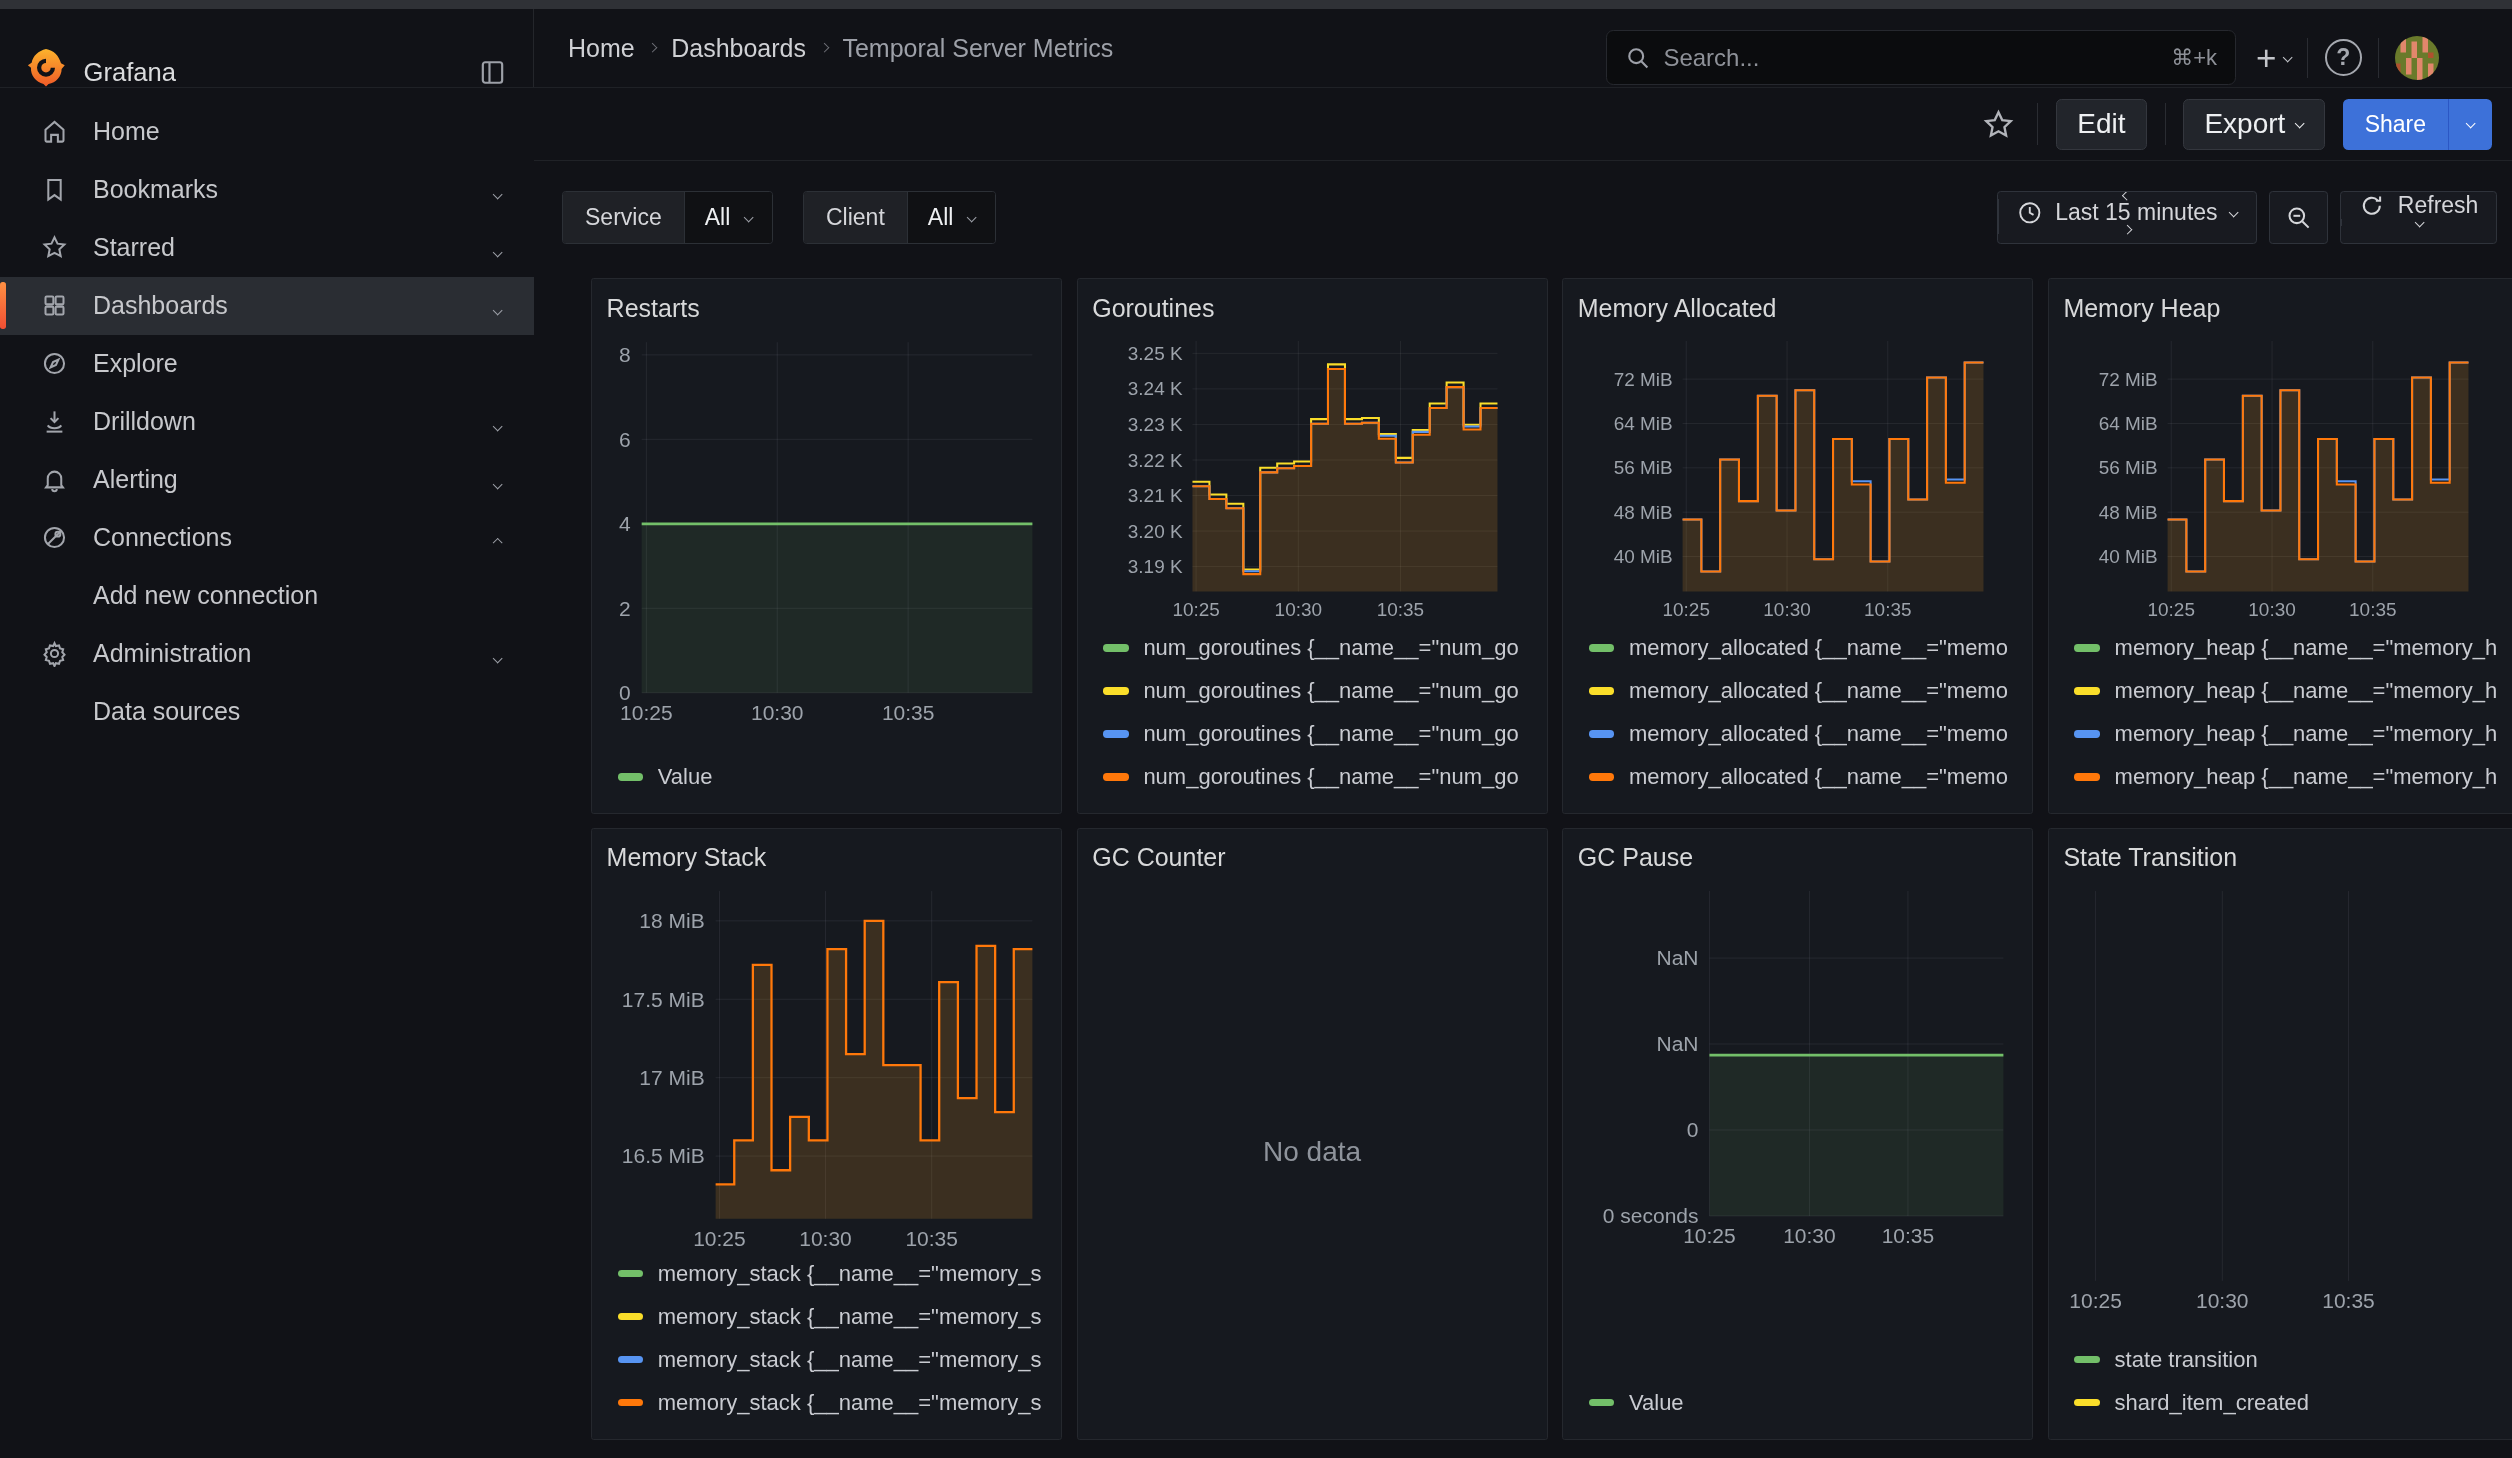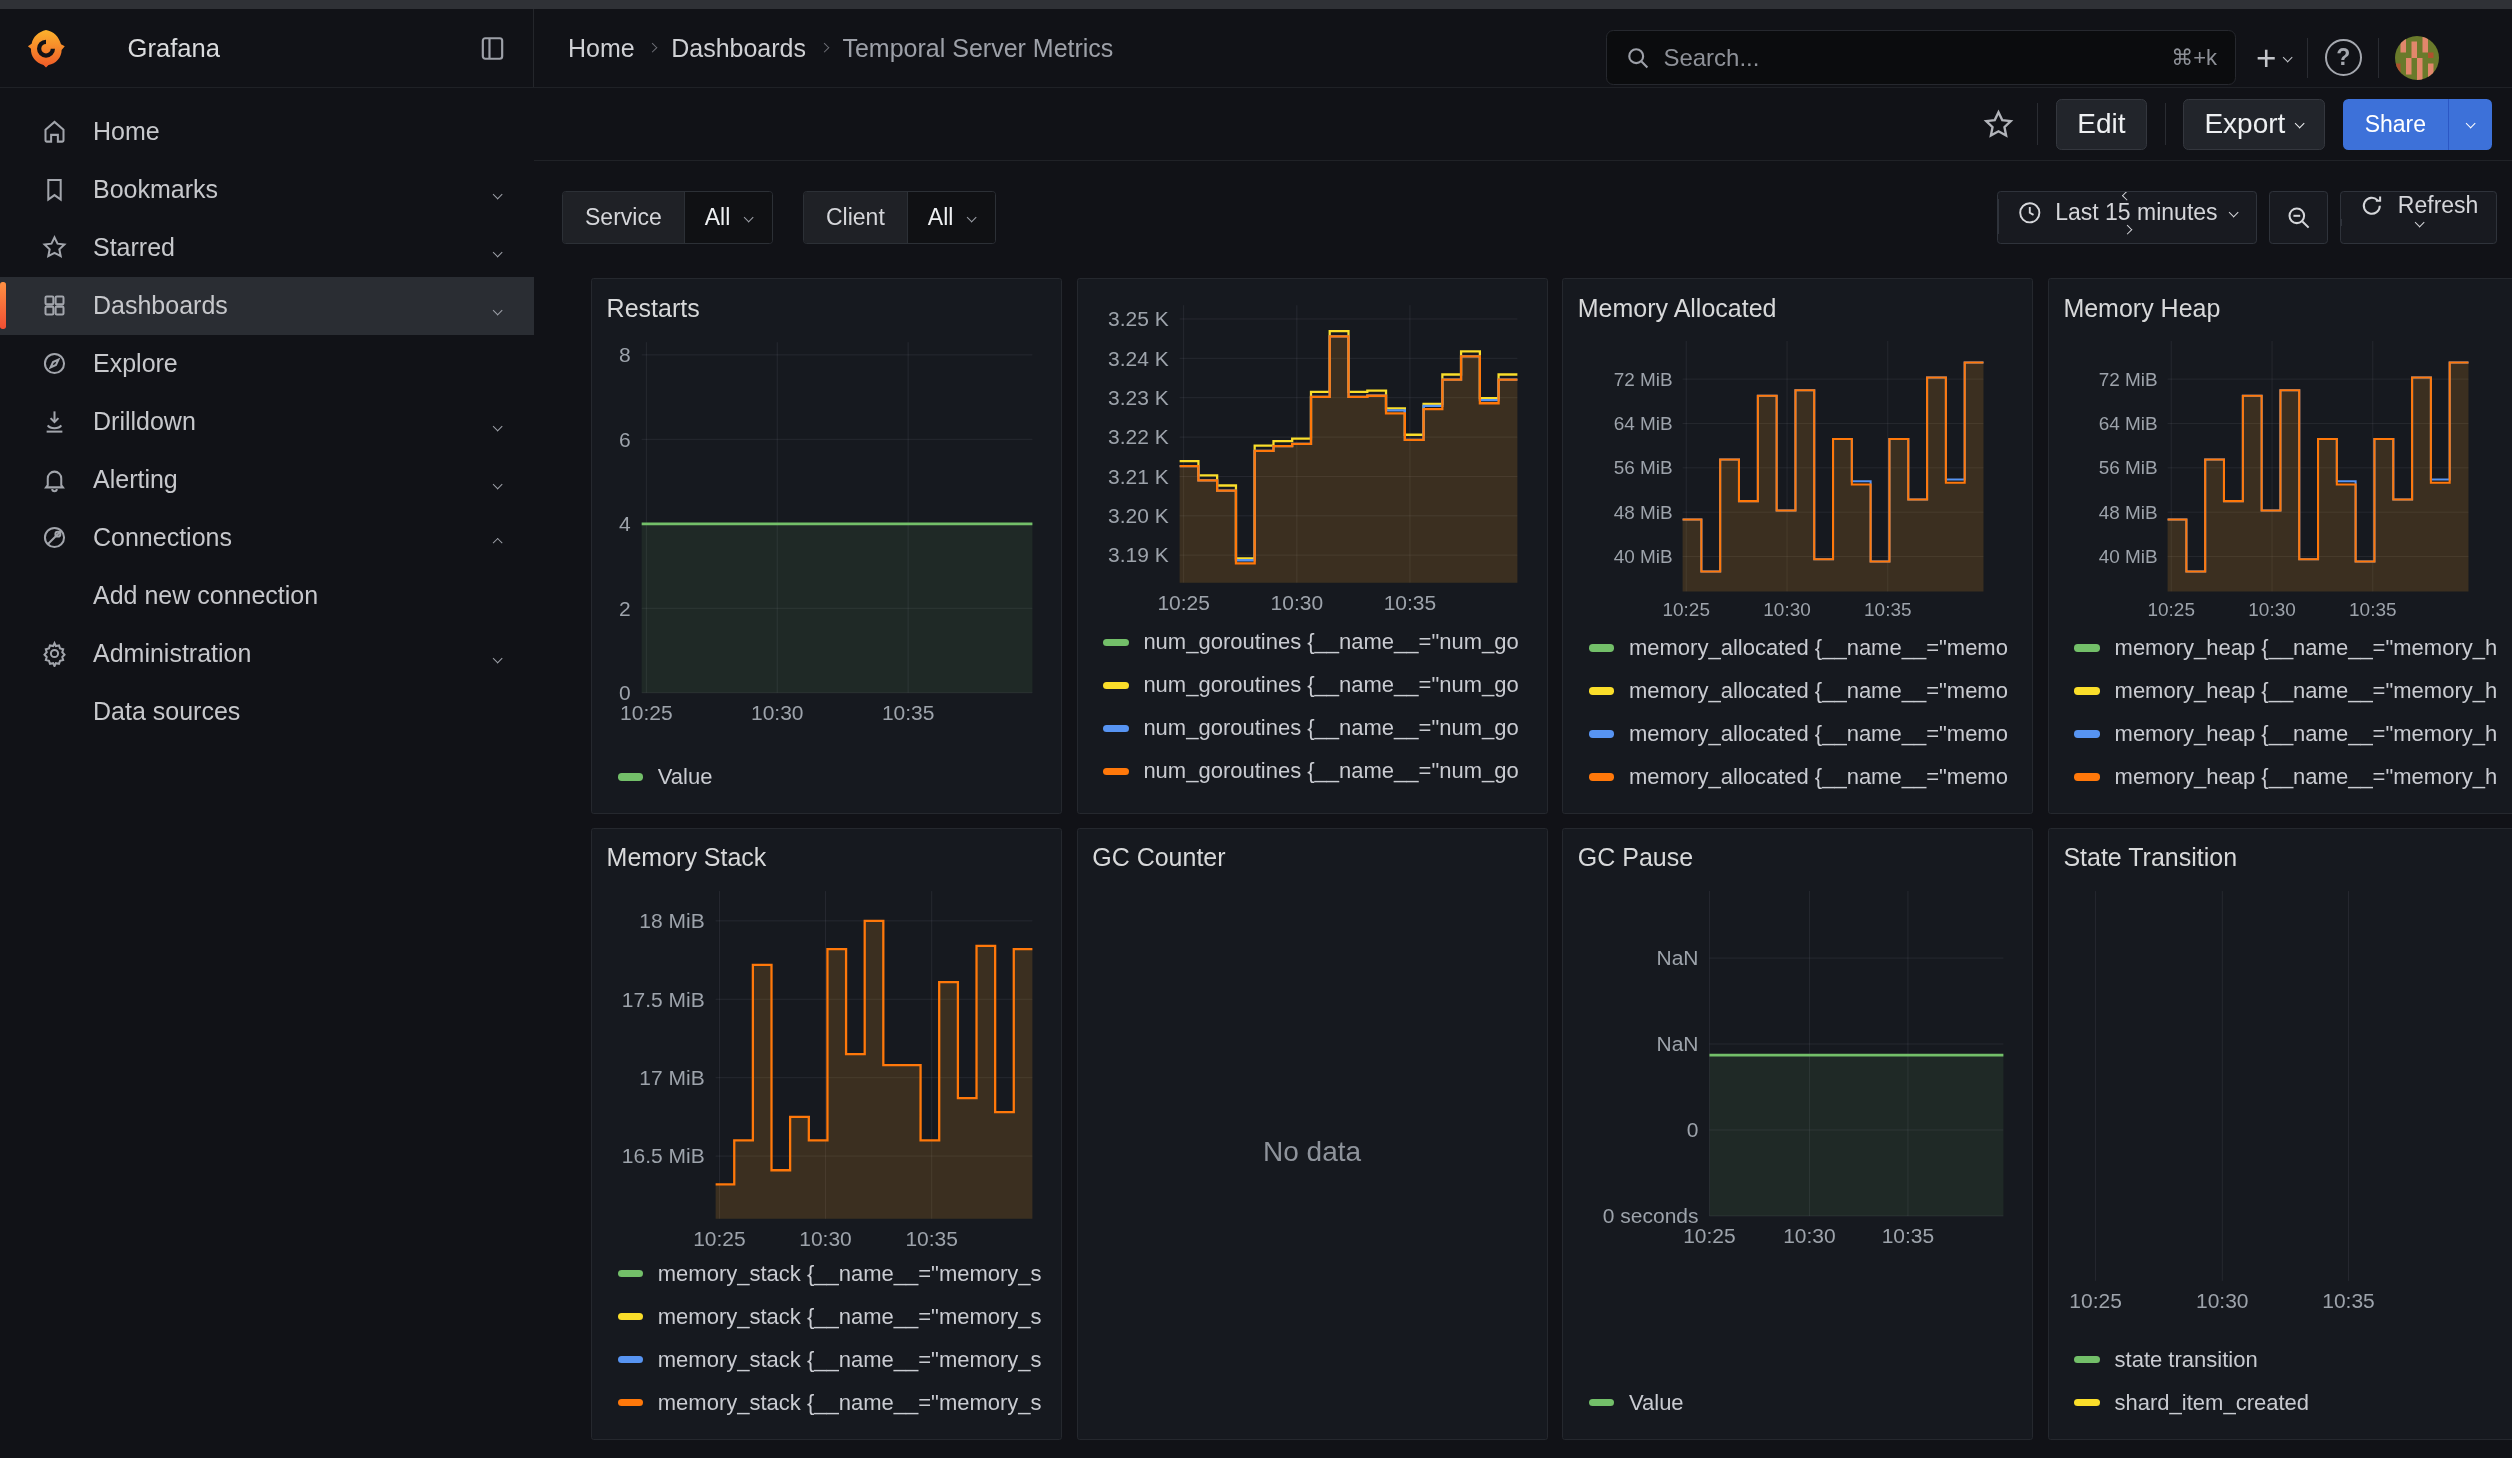"Grafana" .nav-left { align-items: center -> flex-end; gap: 44px -> none }
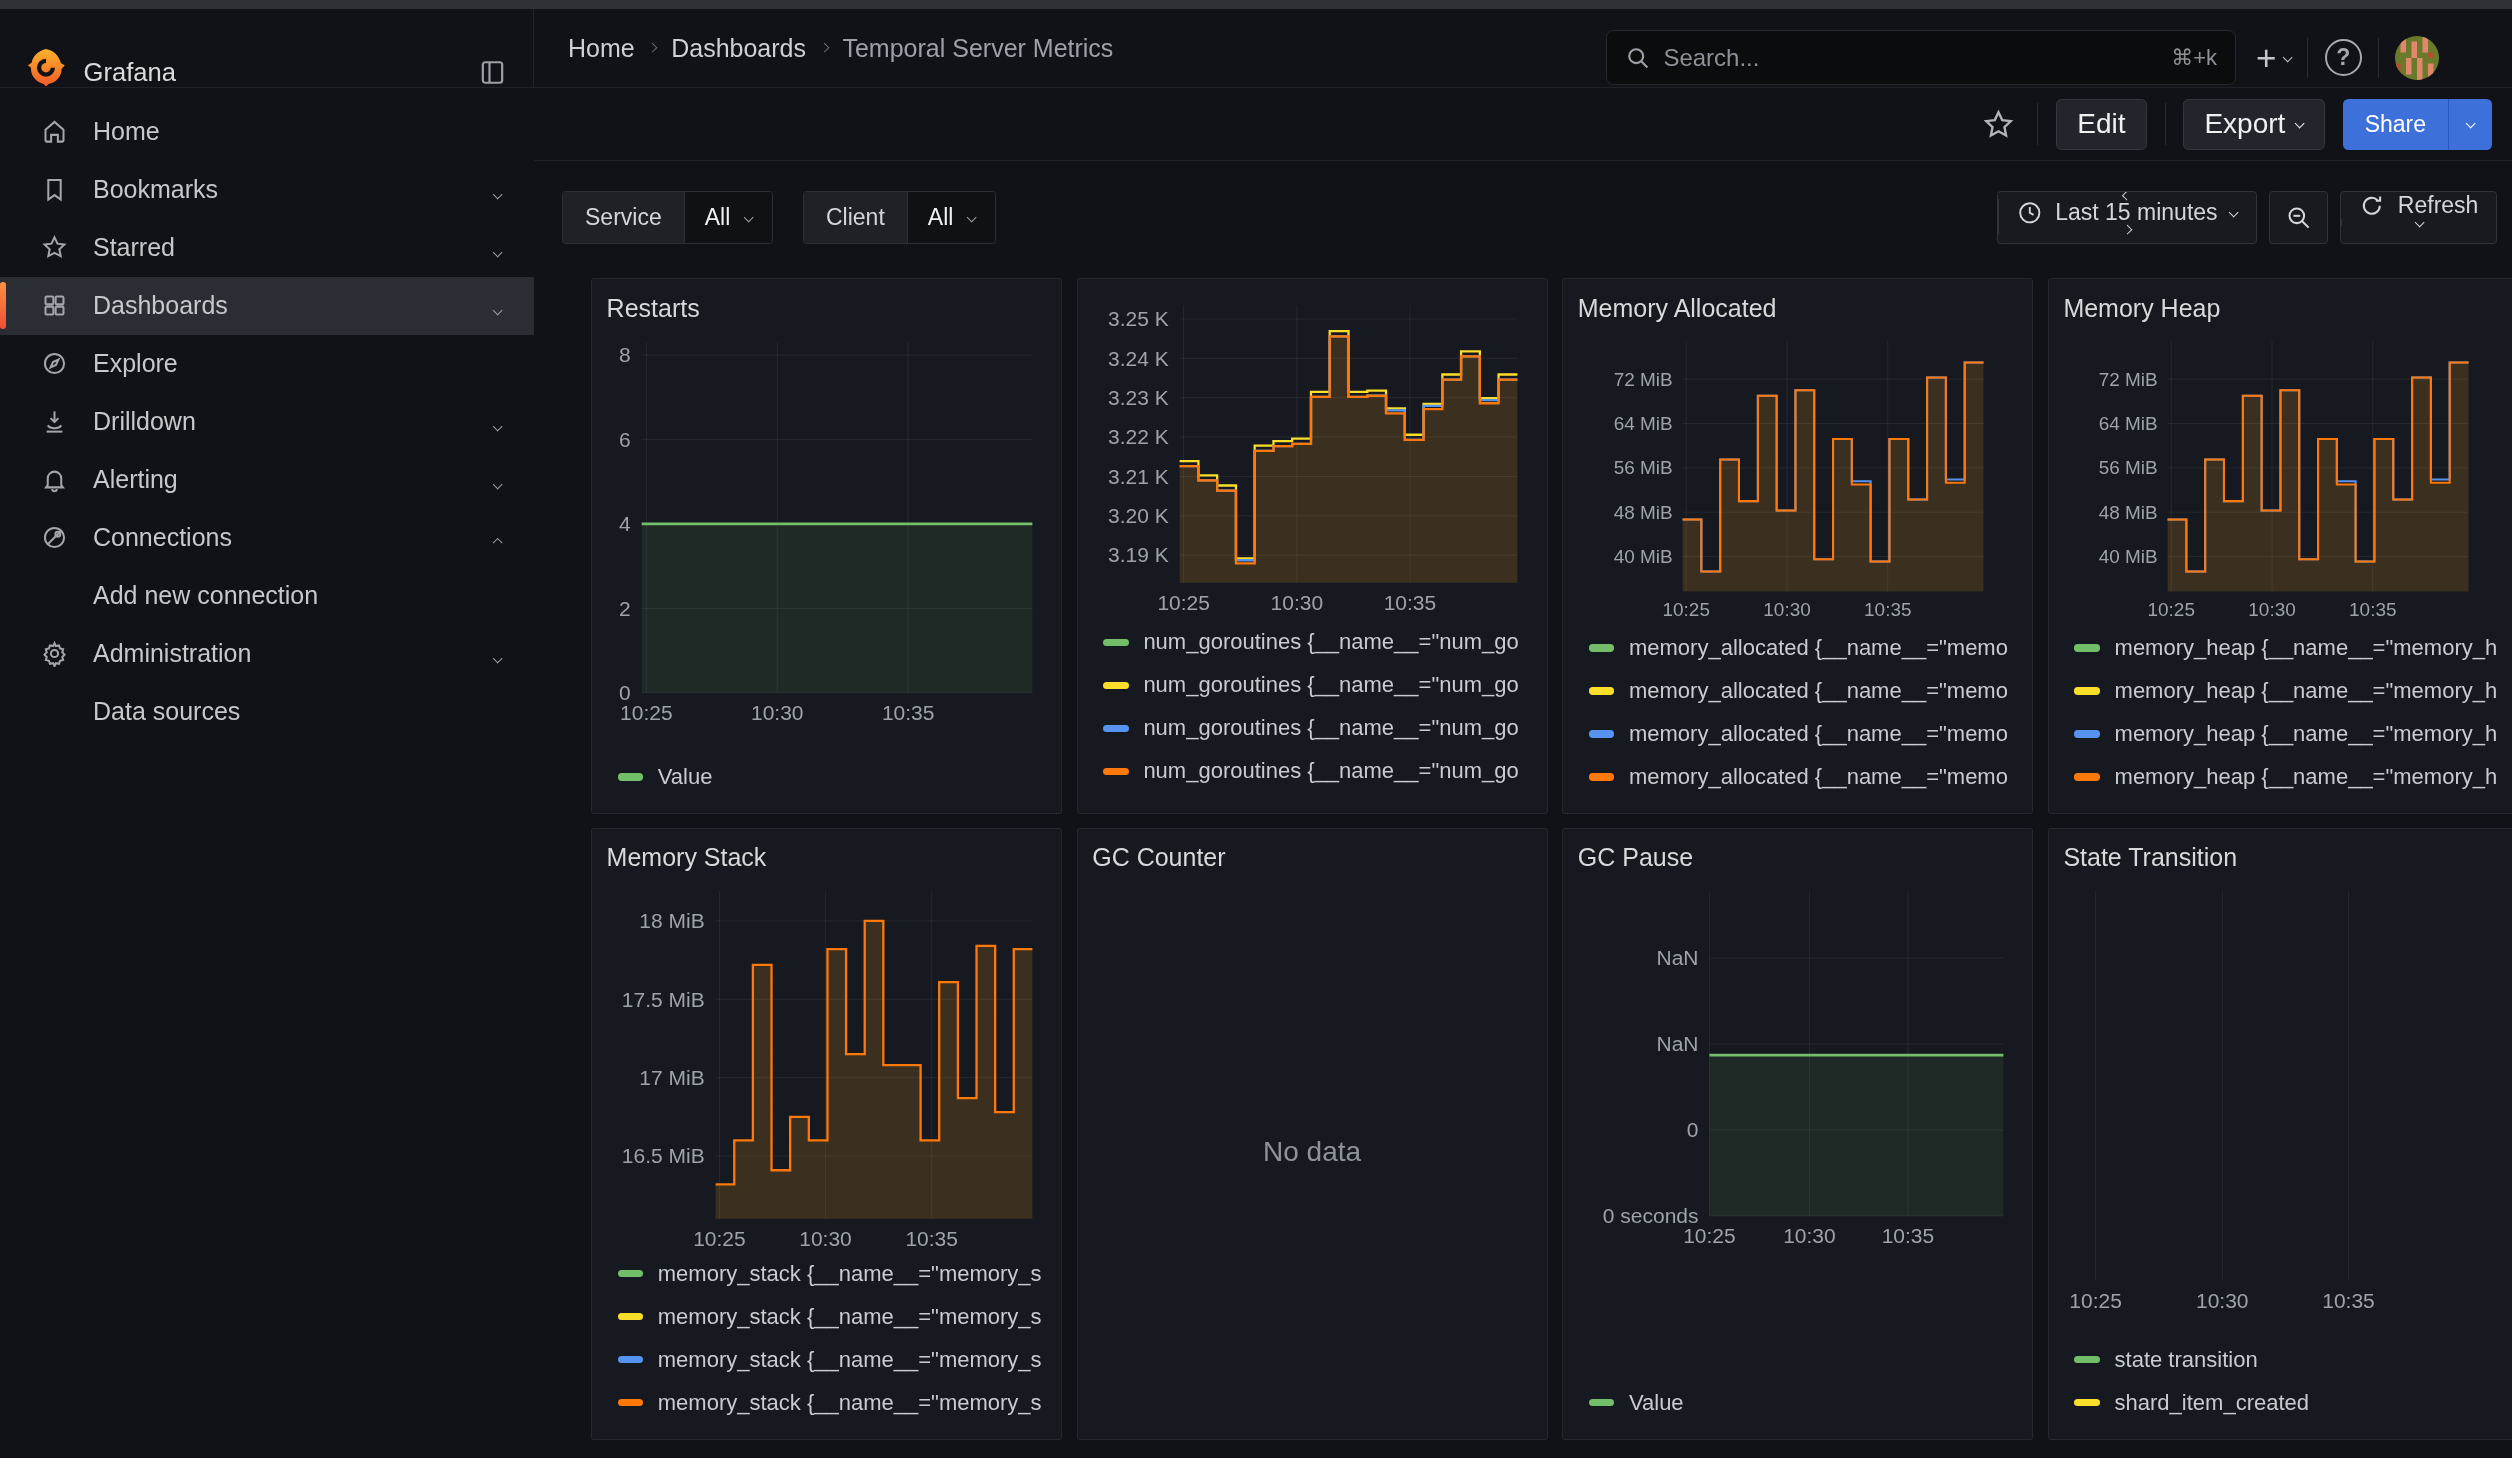"Goroutines" div.panel-title { html: none -> <div>Goroutines</div> }
